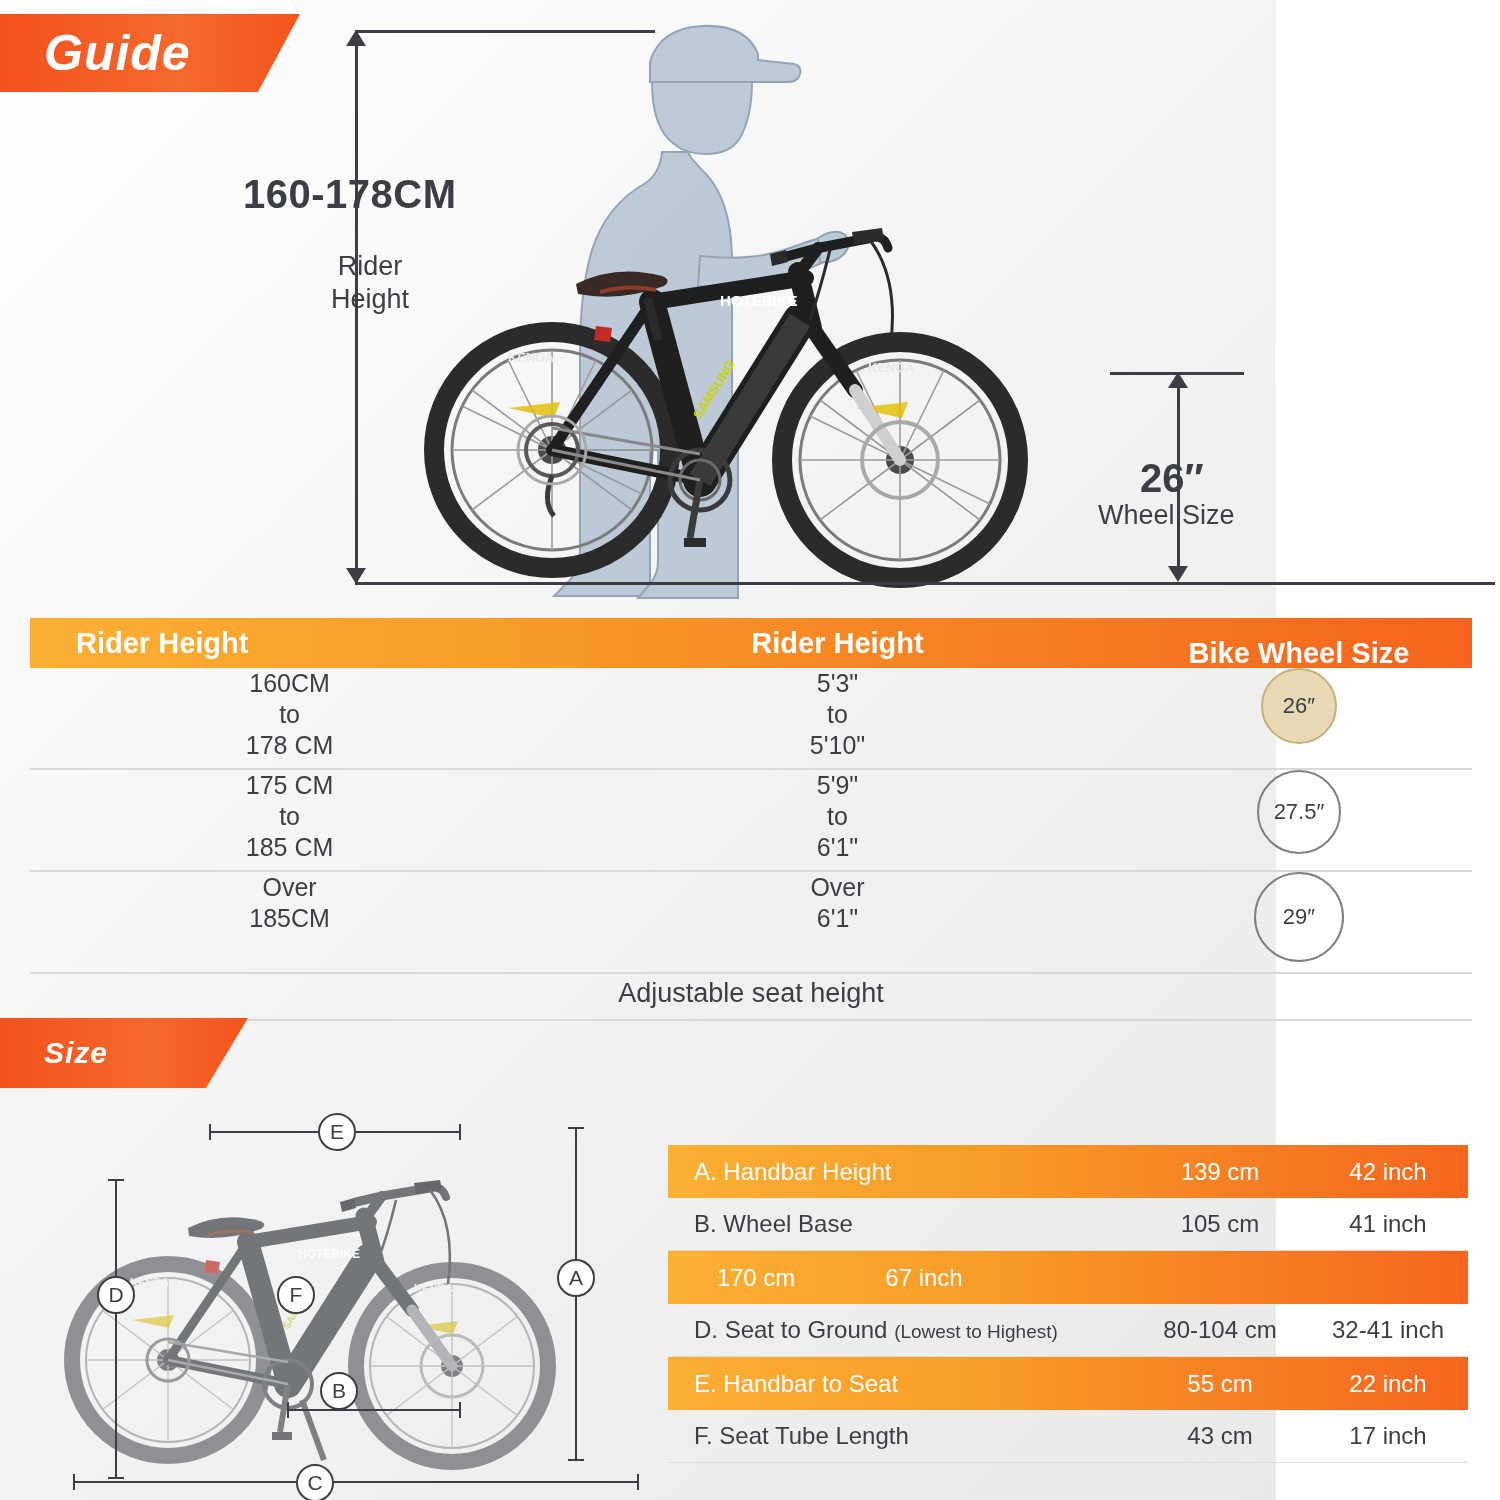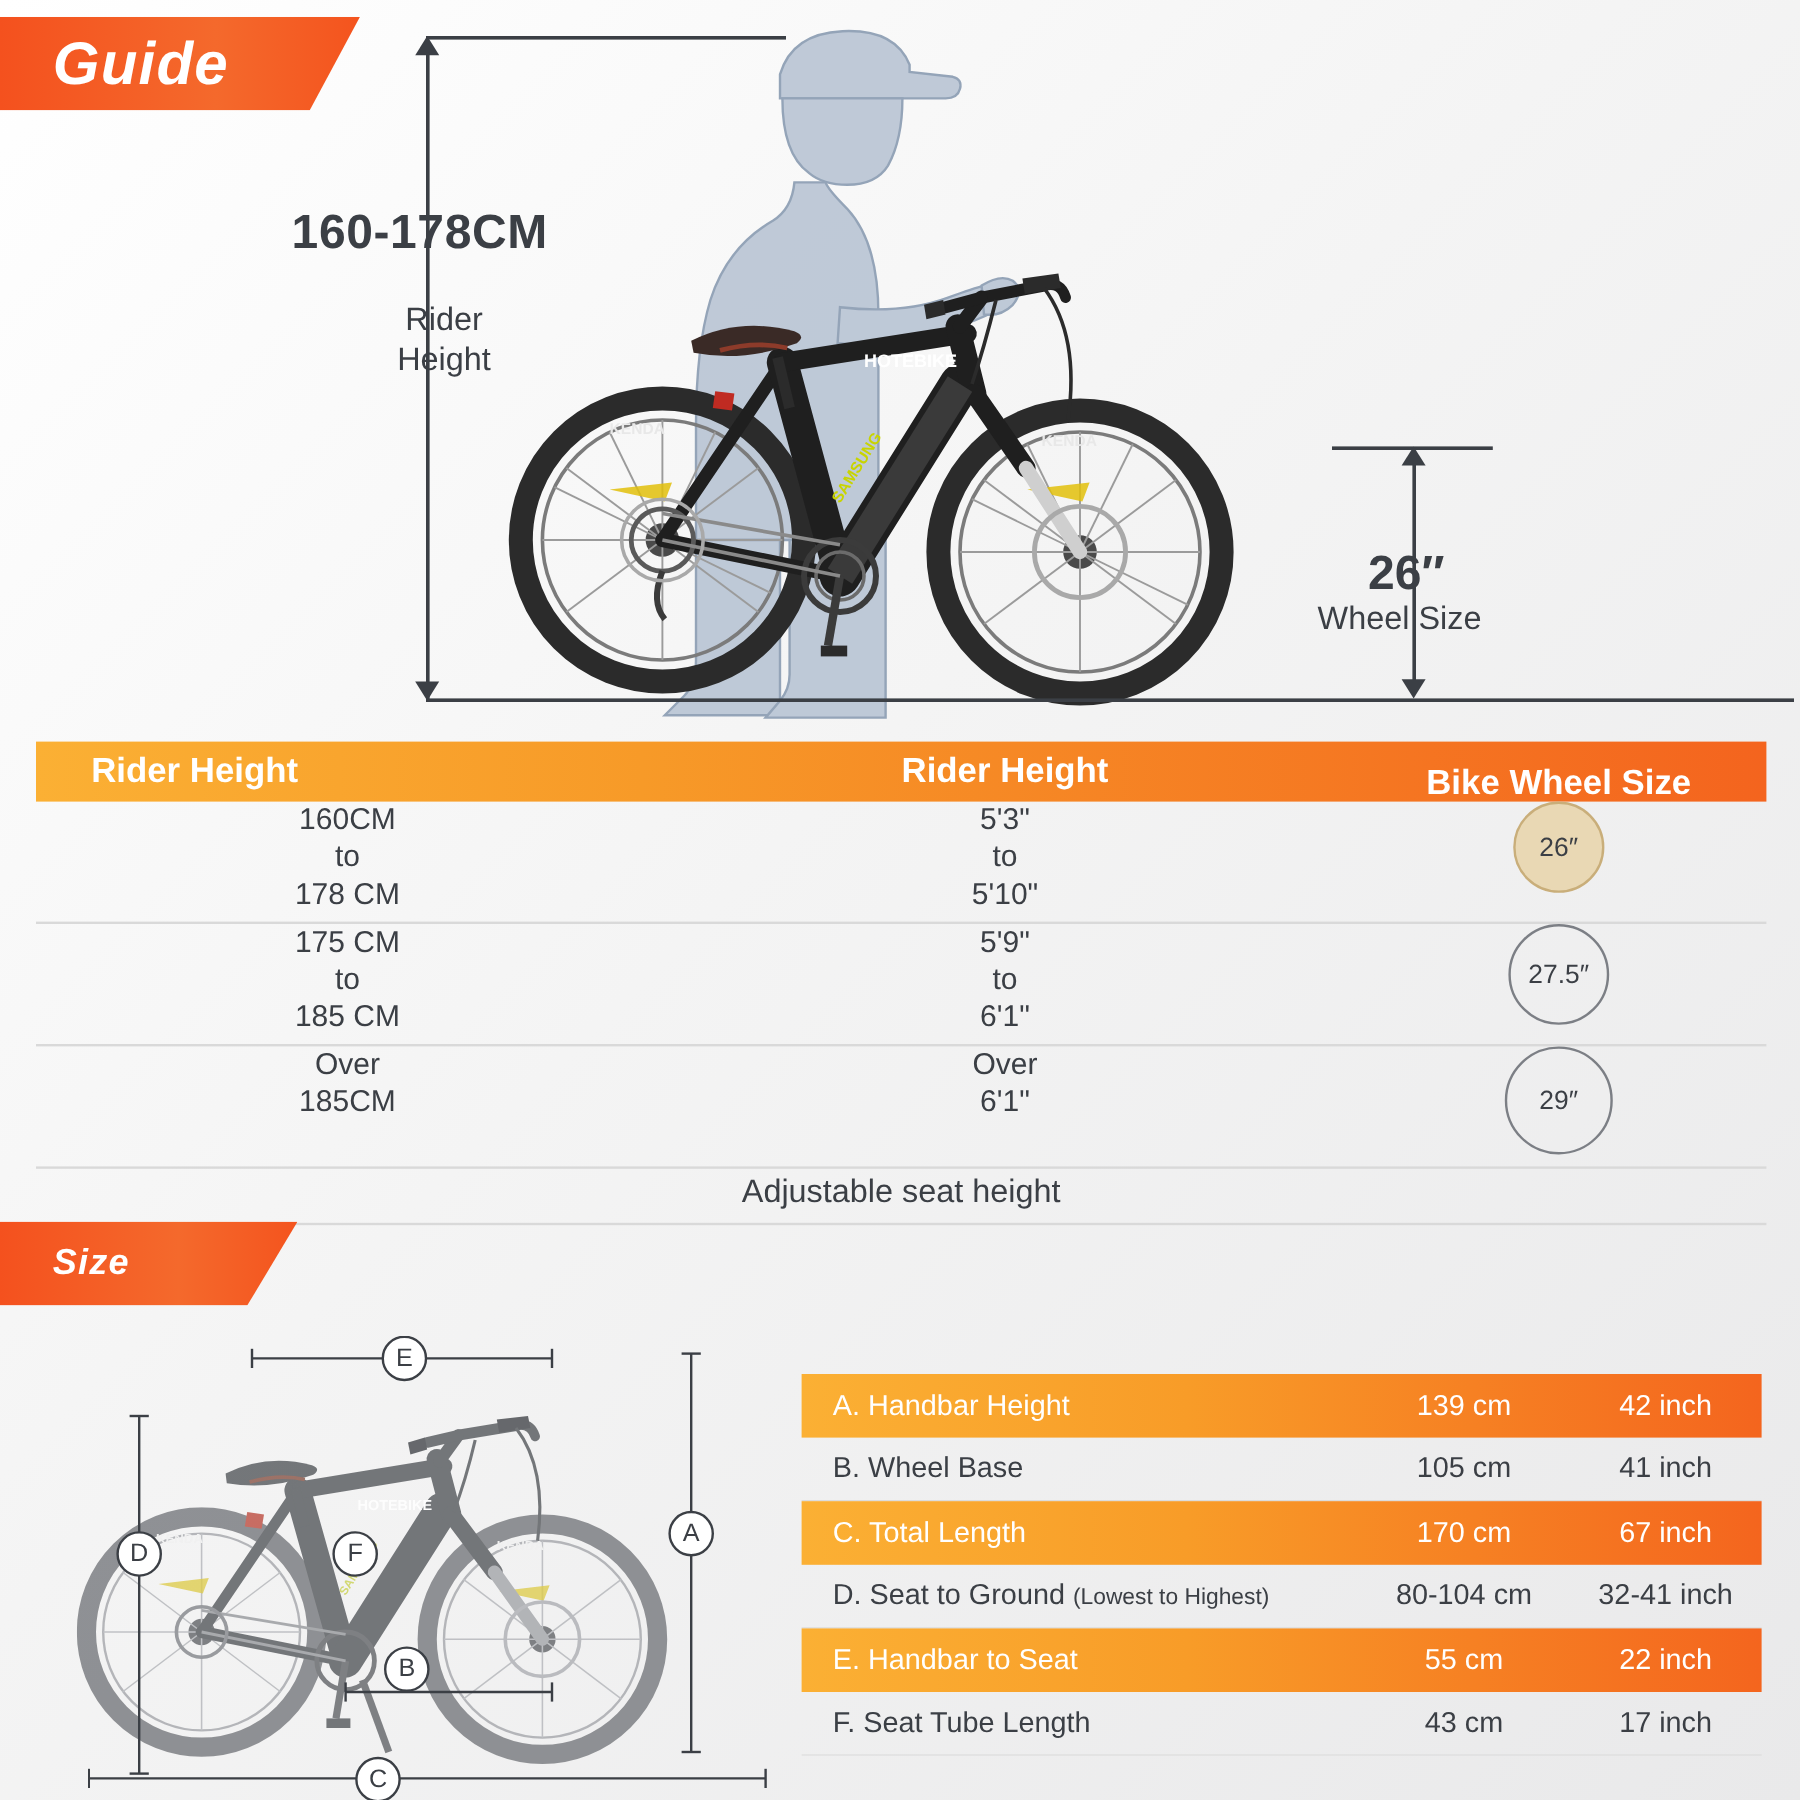"Guide" .page { width: 1500px -> 1276px }
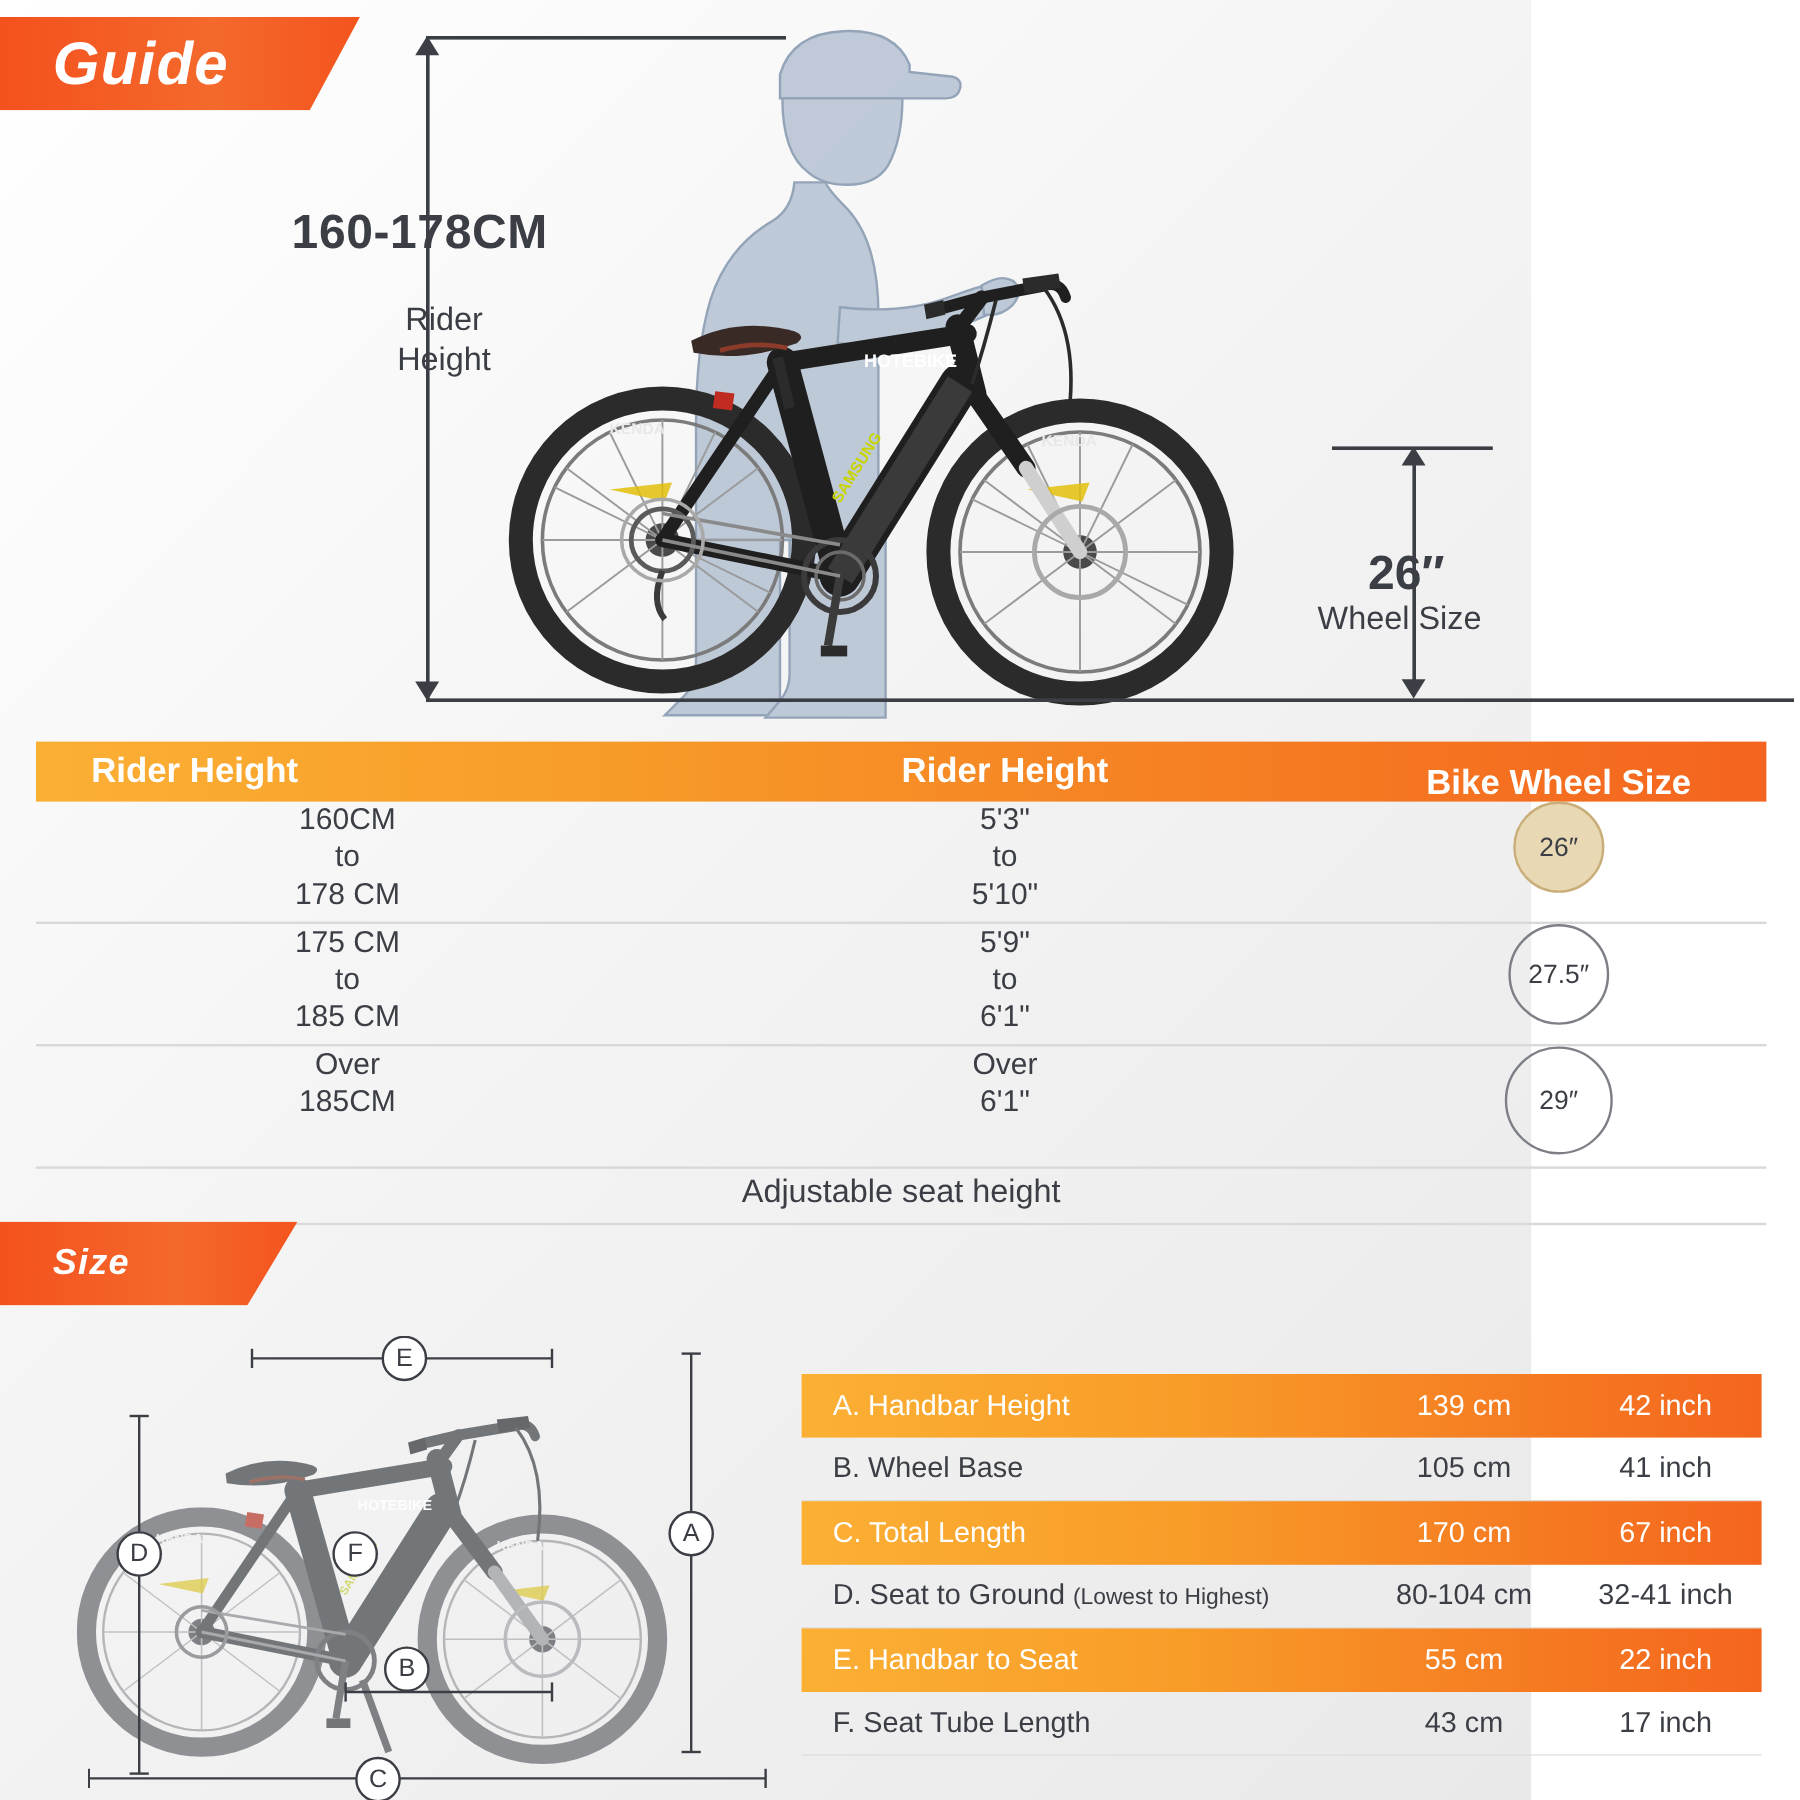"C. Total Length" div.lbl { html: <div>C. Total Length</div> -> none }
